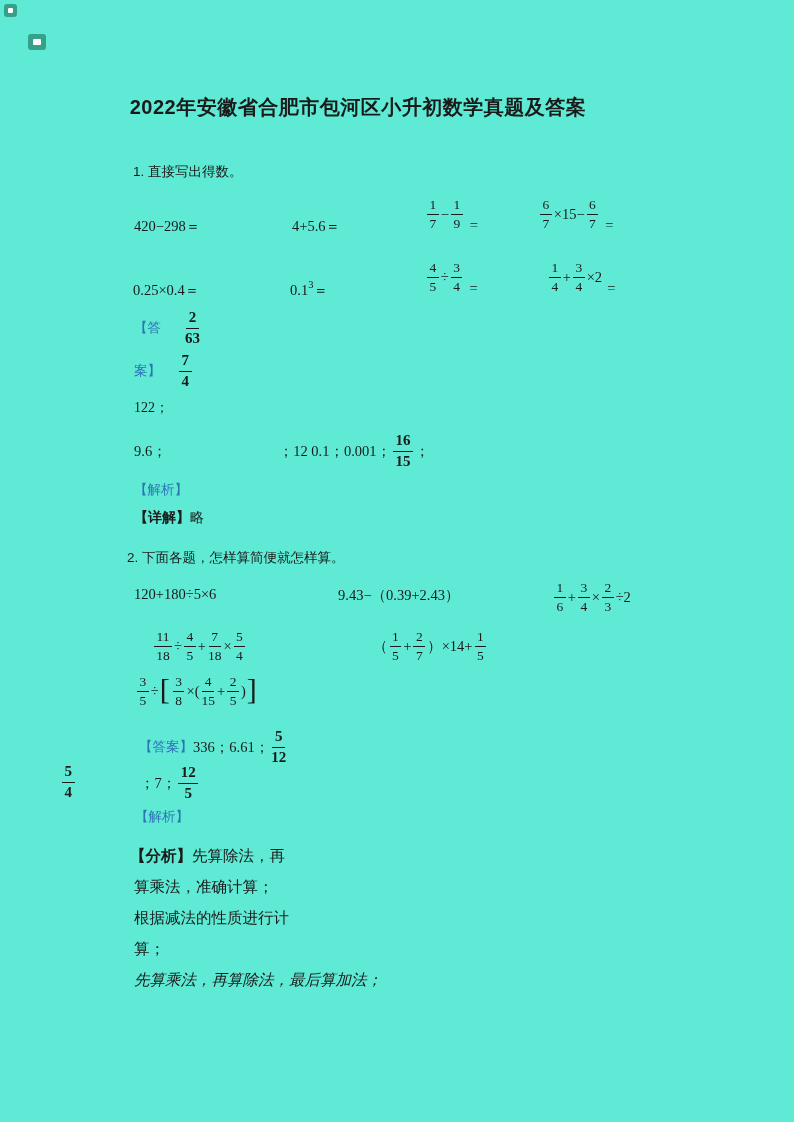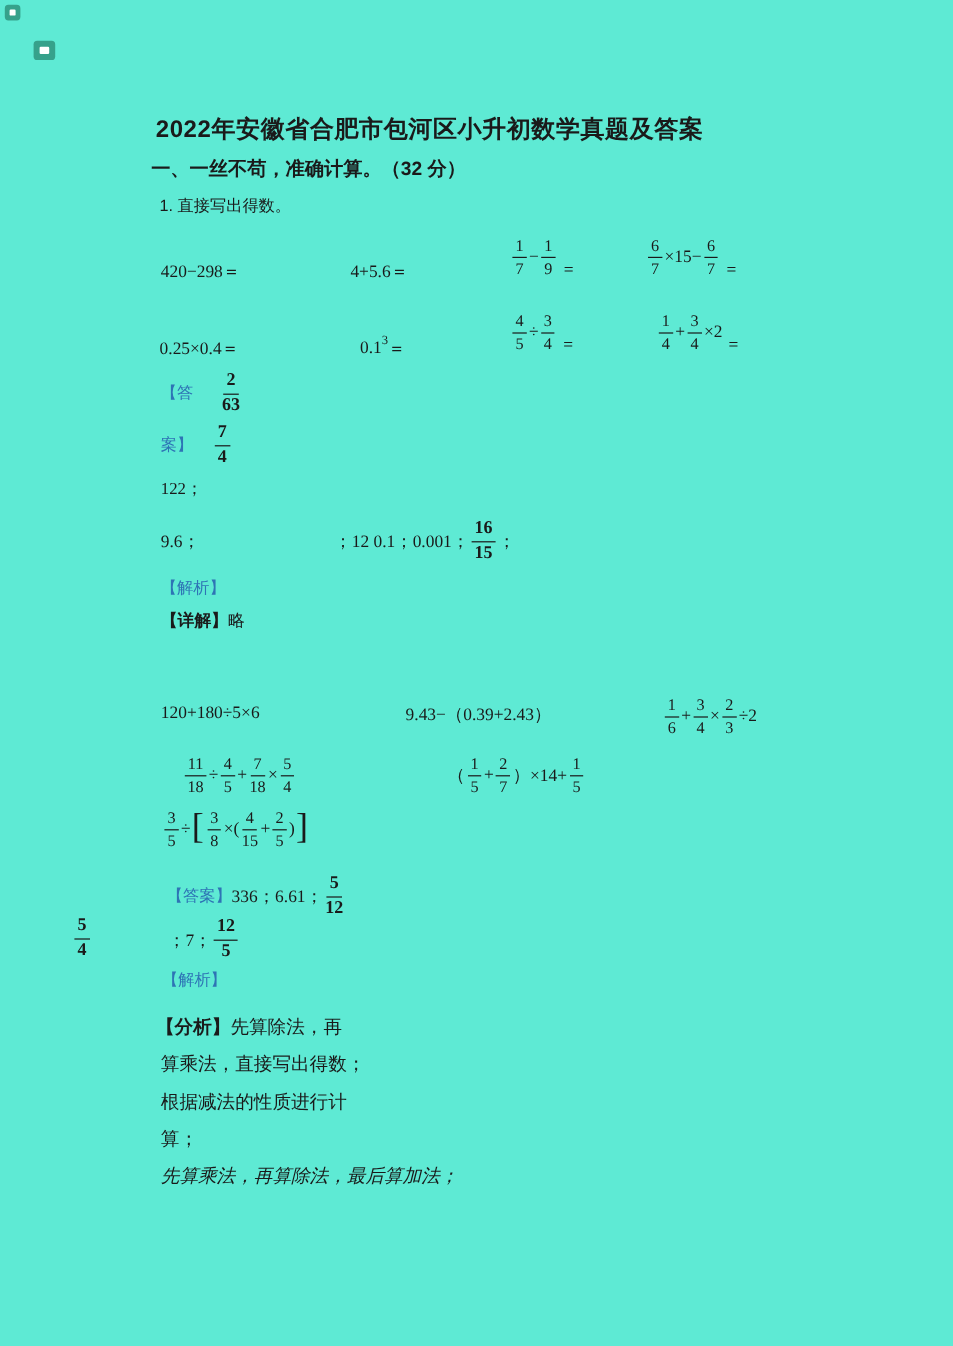"一、一丝不苟，准确计算。（32 分）" div.abs { html: <div>一、一丝不苟，准确计算。（32 分）</div> -> none }
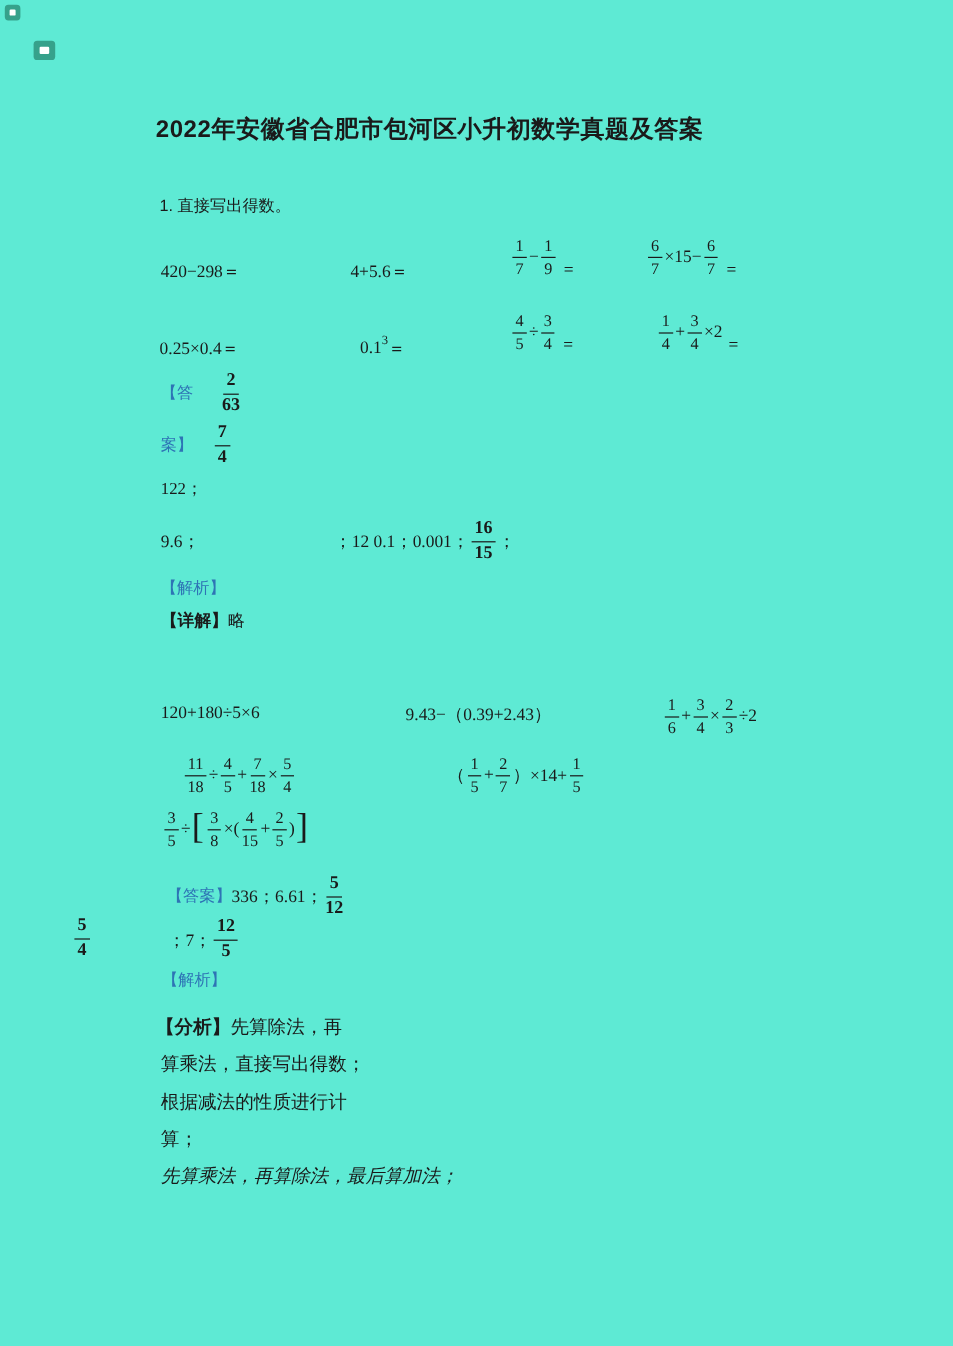"0.1" .m-r2c2 { left: 300px -> 290px }
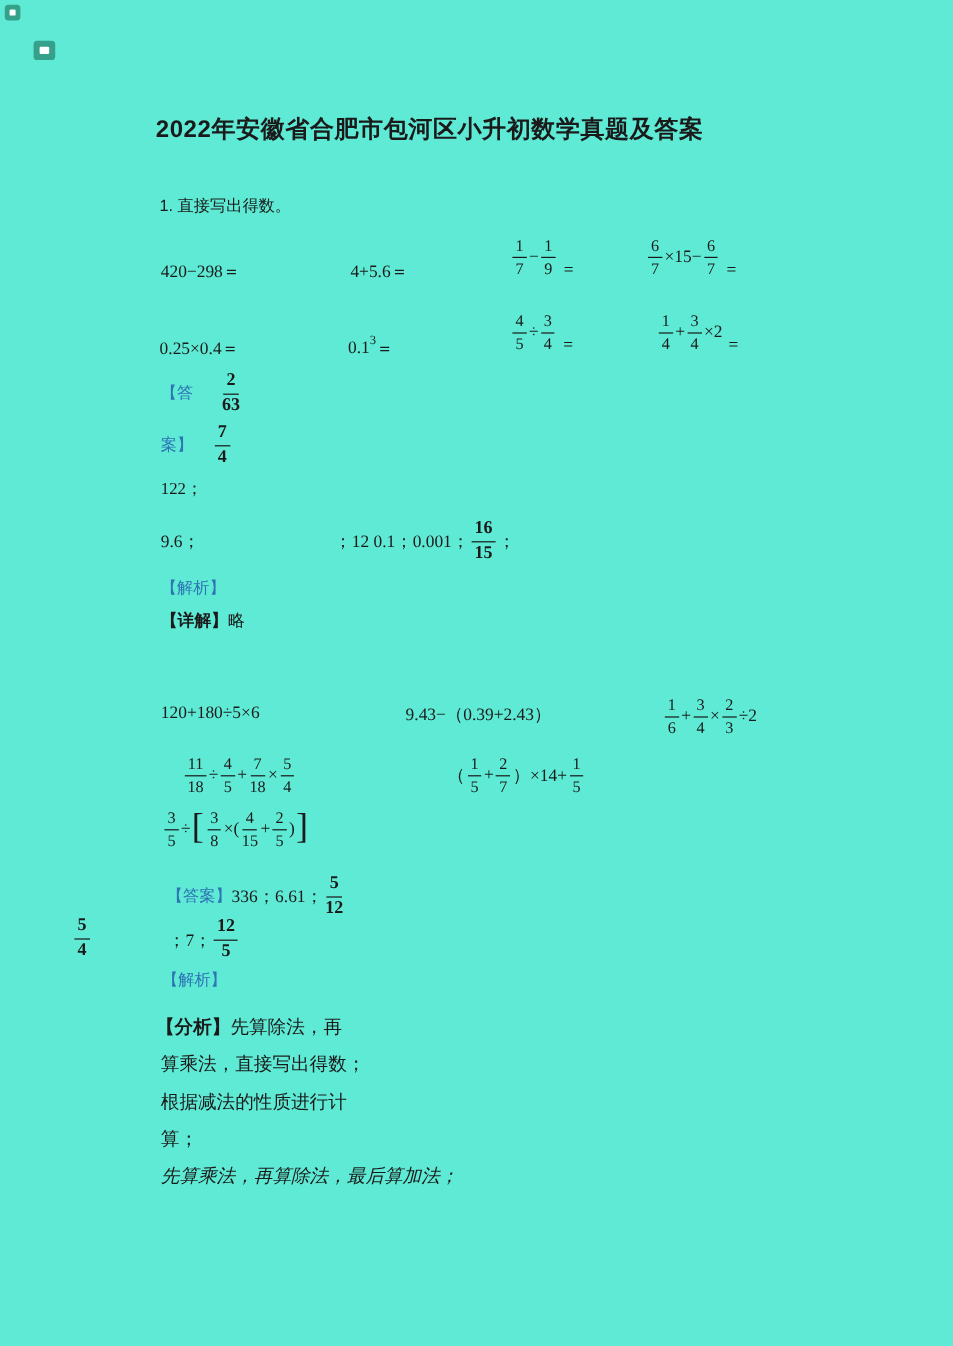"2. 下面各题，怎样算简便就怎样算。" div.abs { html: none -> <div>2. 下面各题，怎样算简便就怎样算。</div> }
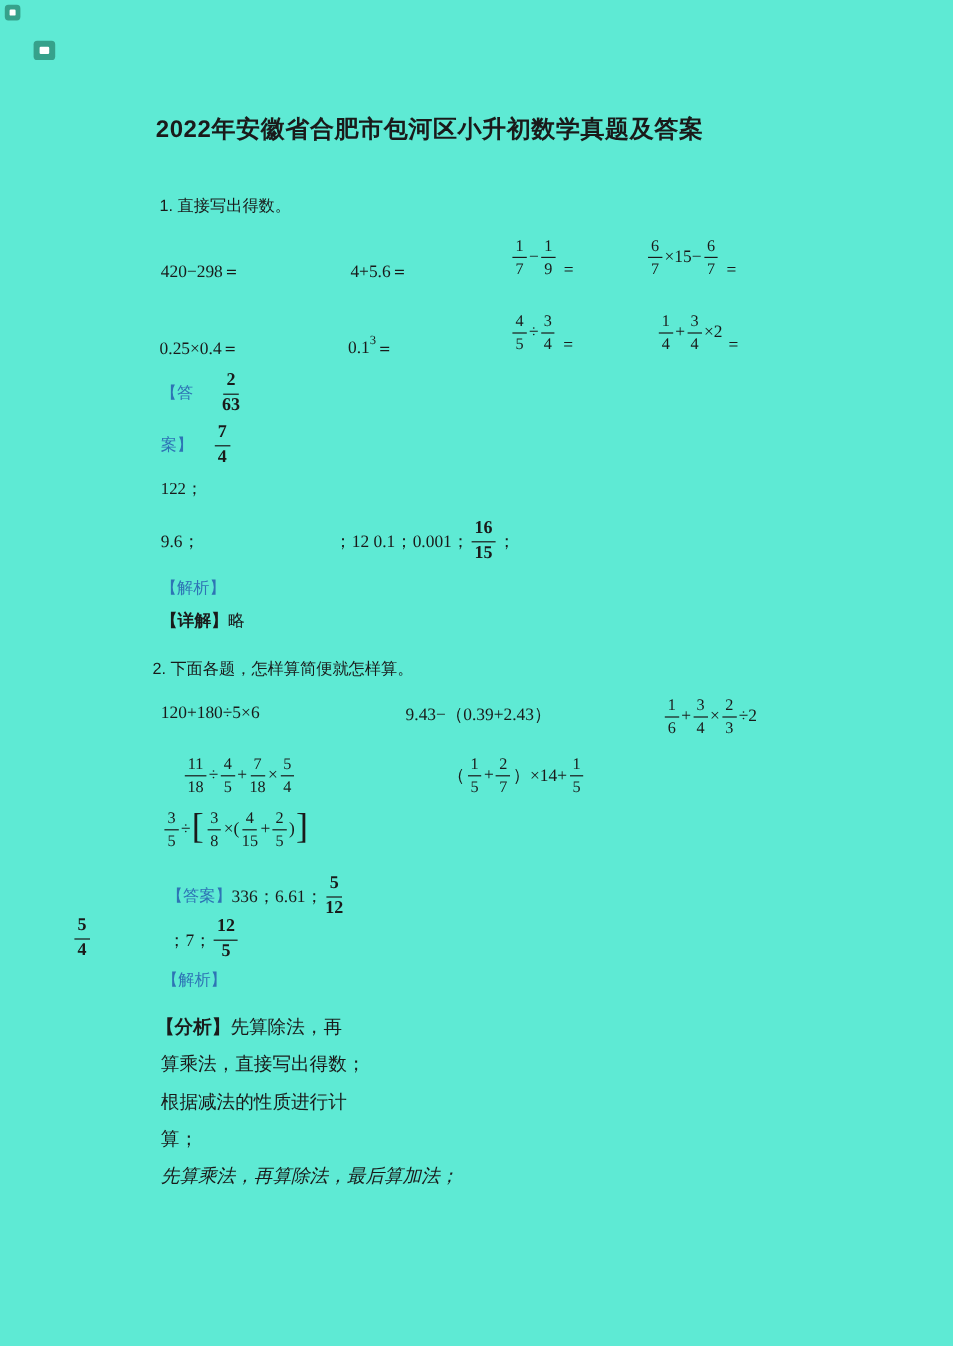"算乘法，直接写出得数；" div.abs { text: 直接写出得数 -> 准确计算 }
